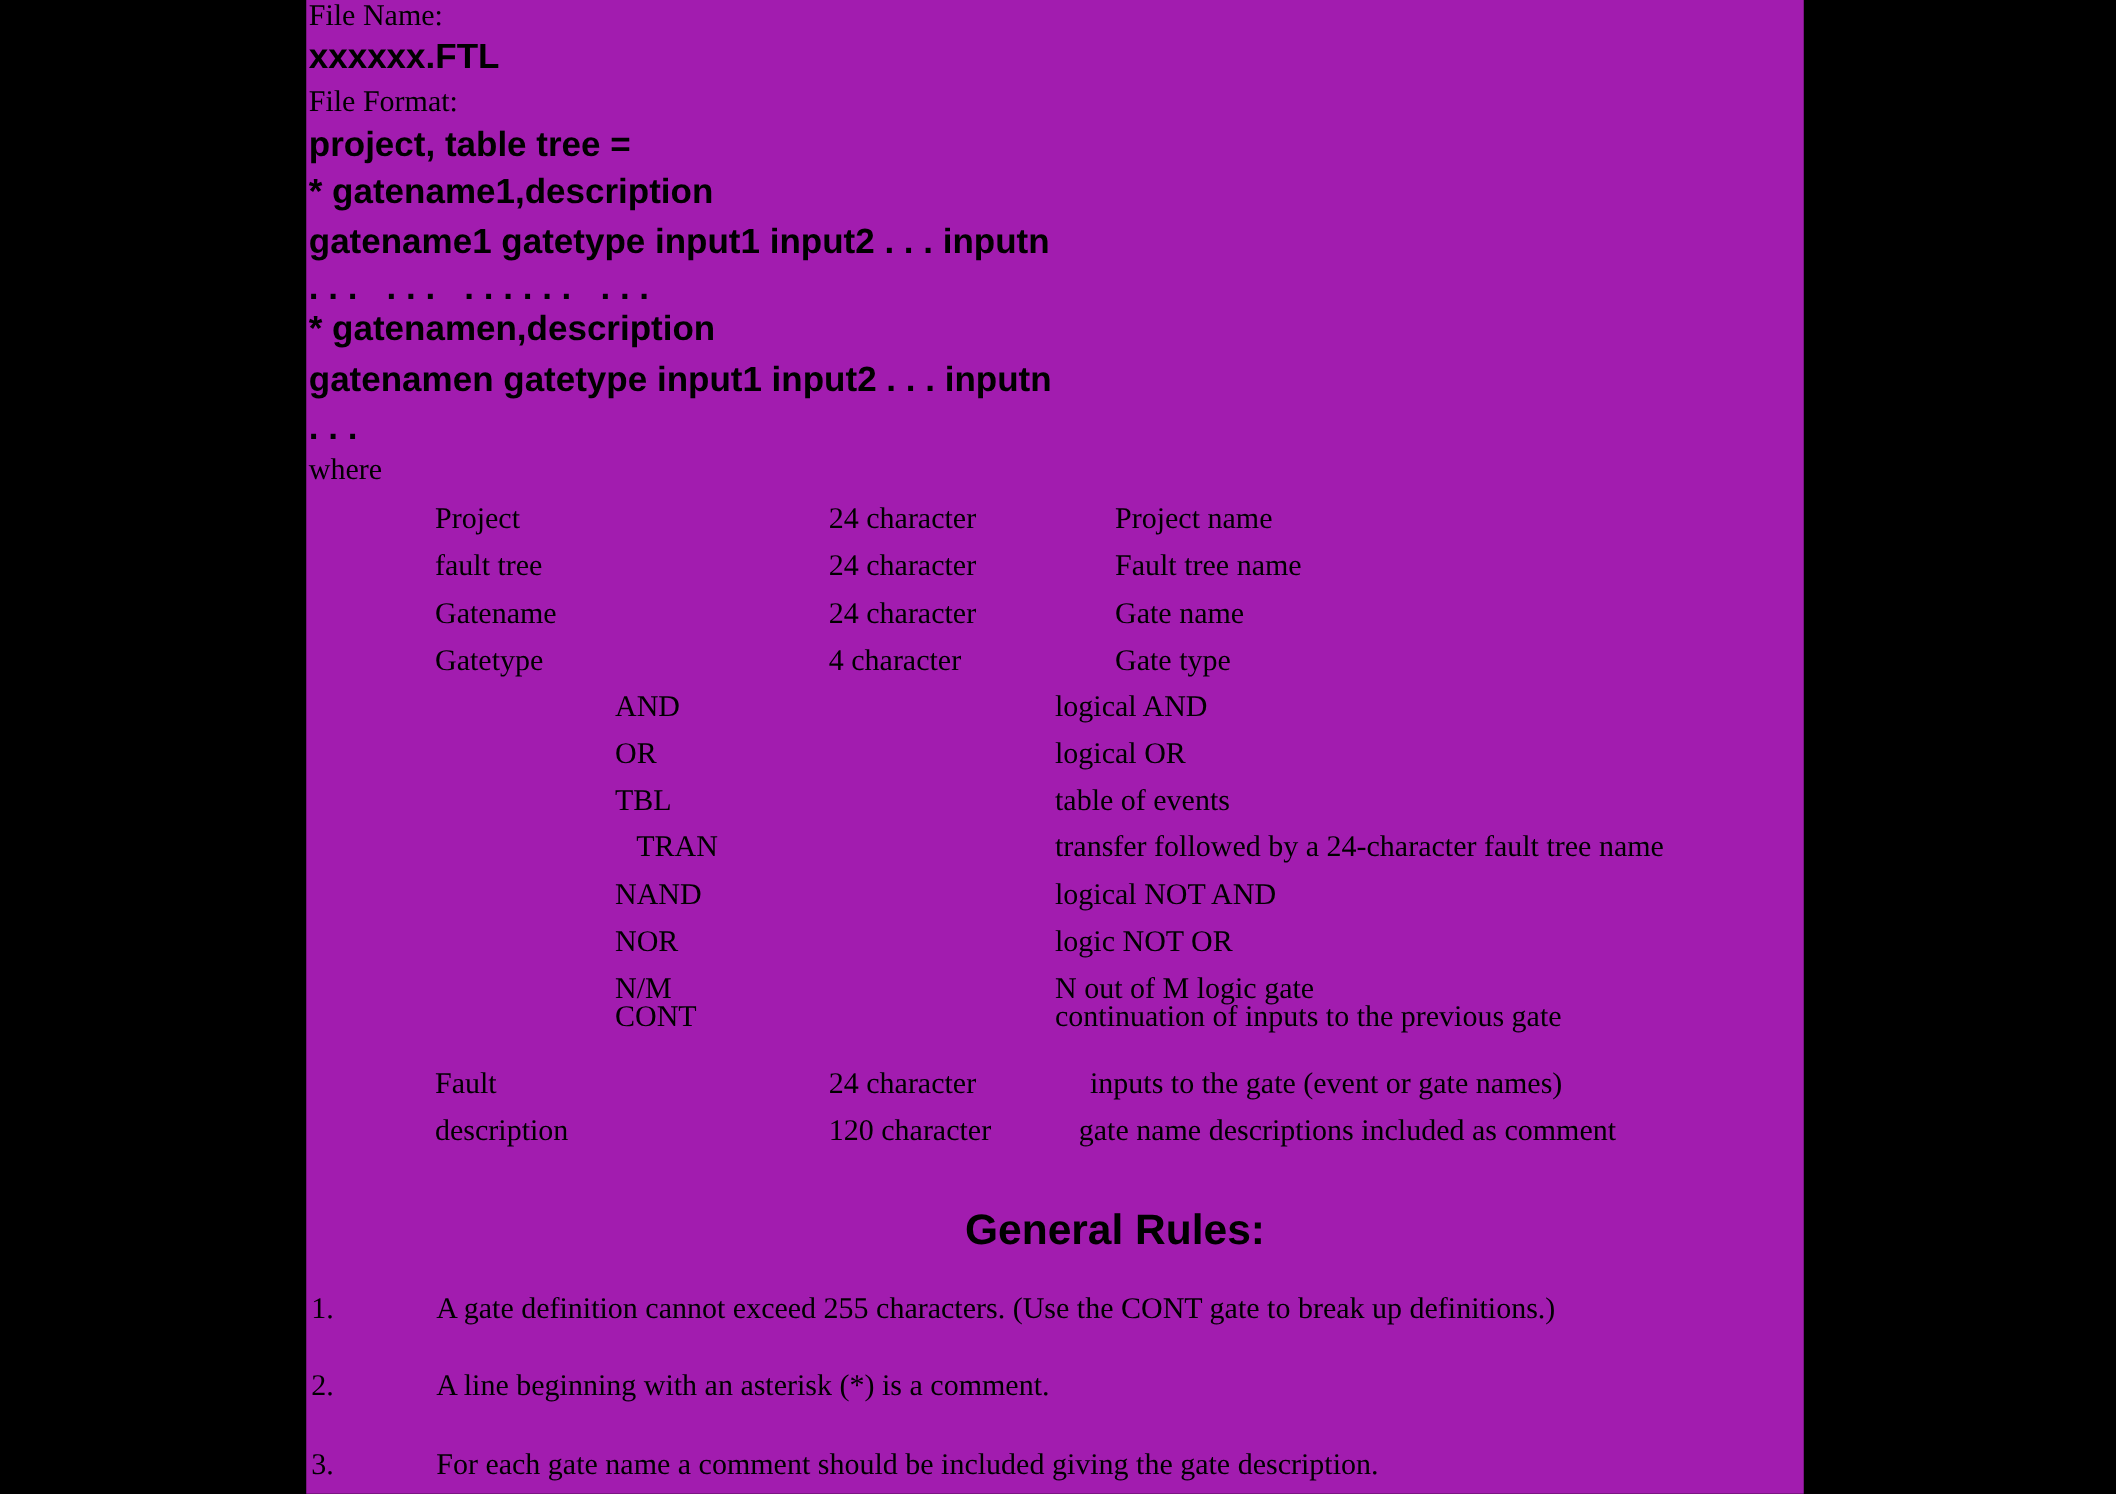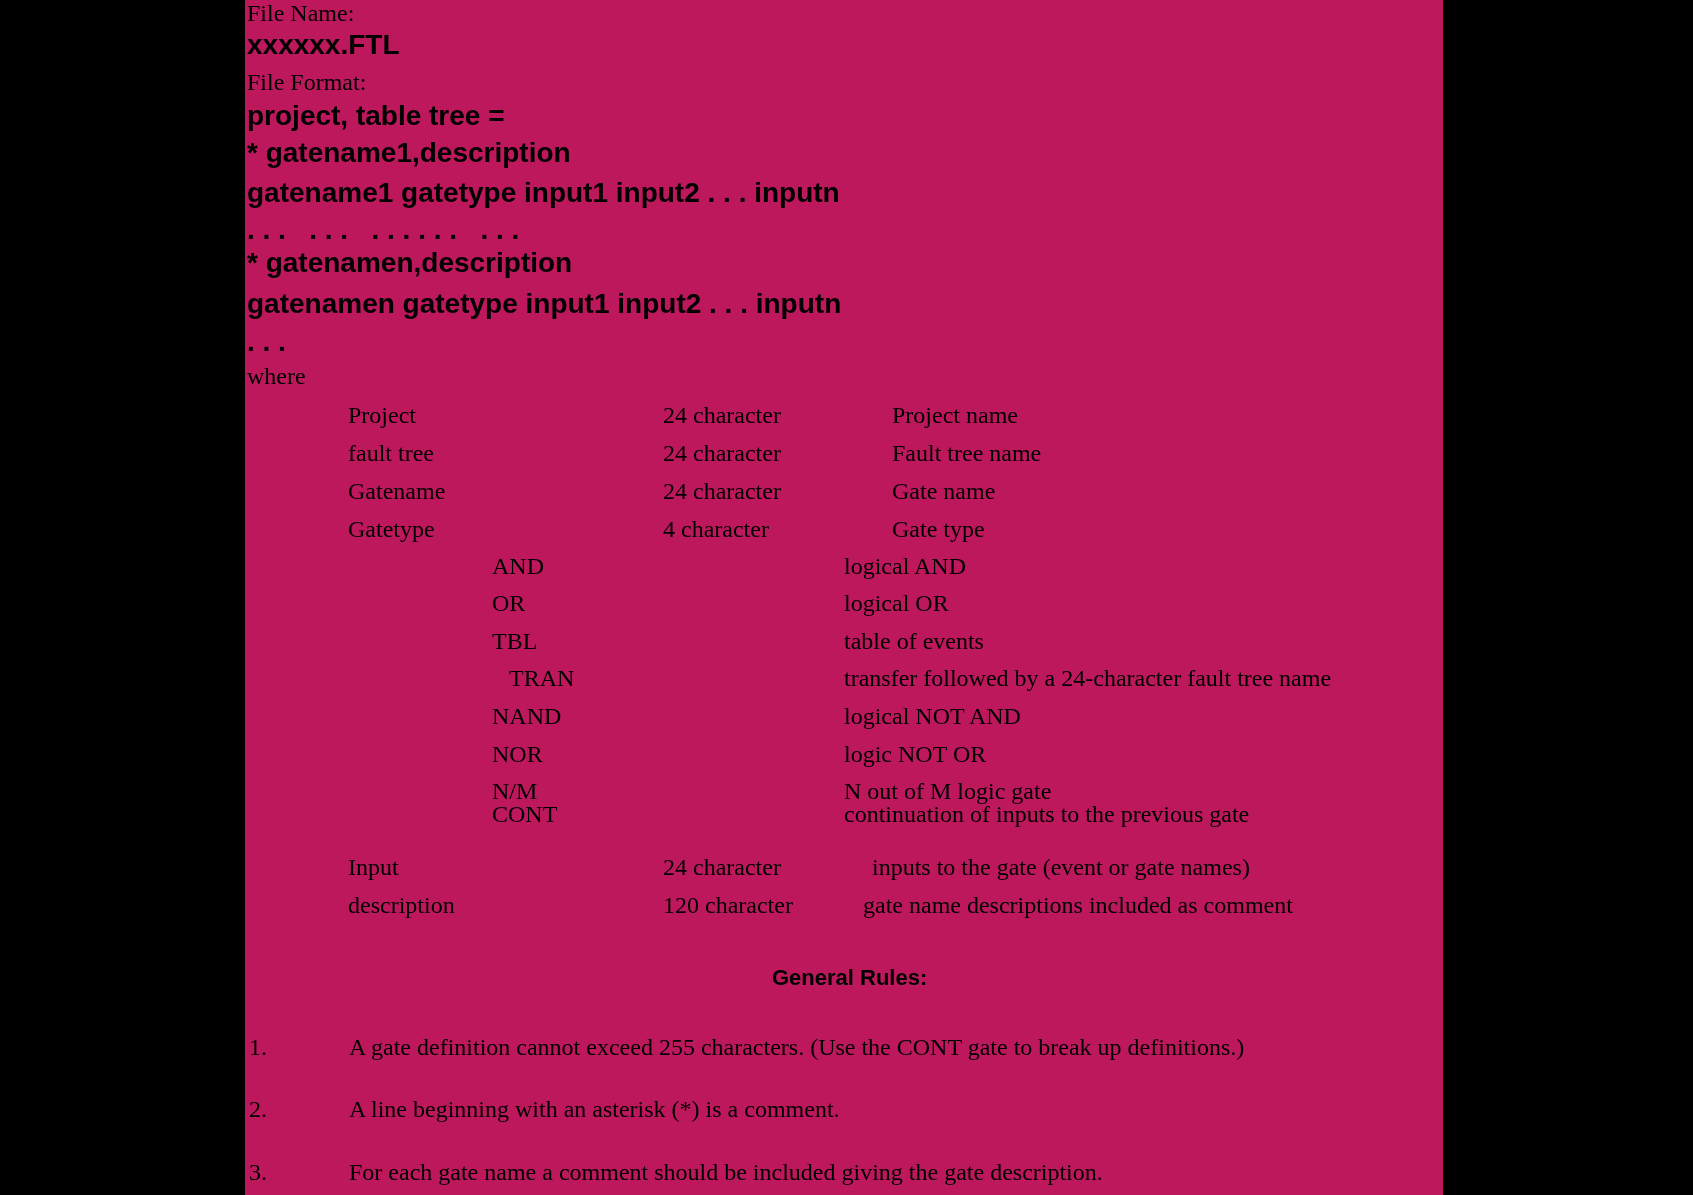"File Name:" .page { background: #be185d -> #a21caf }
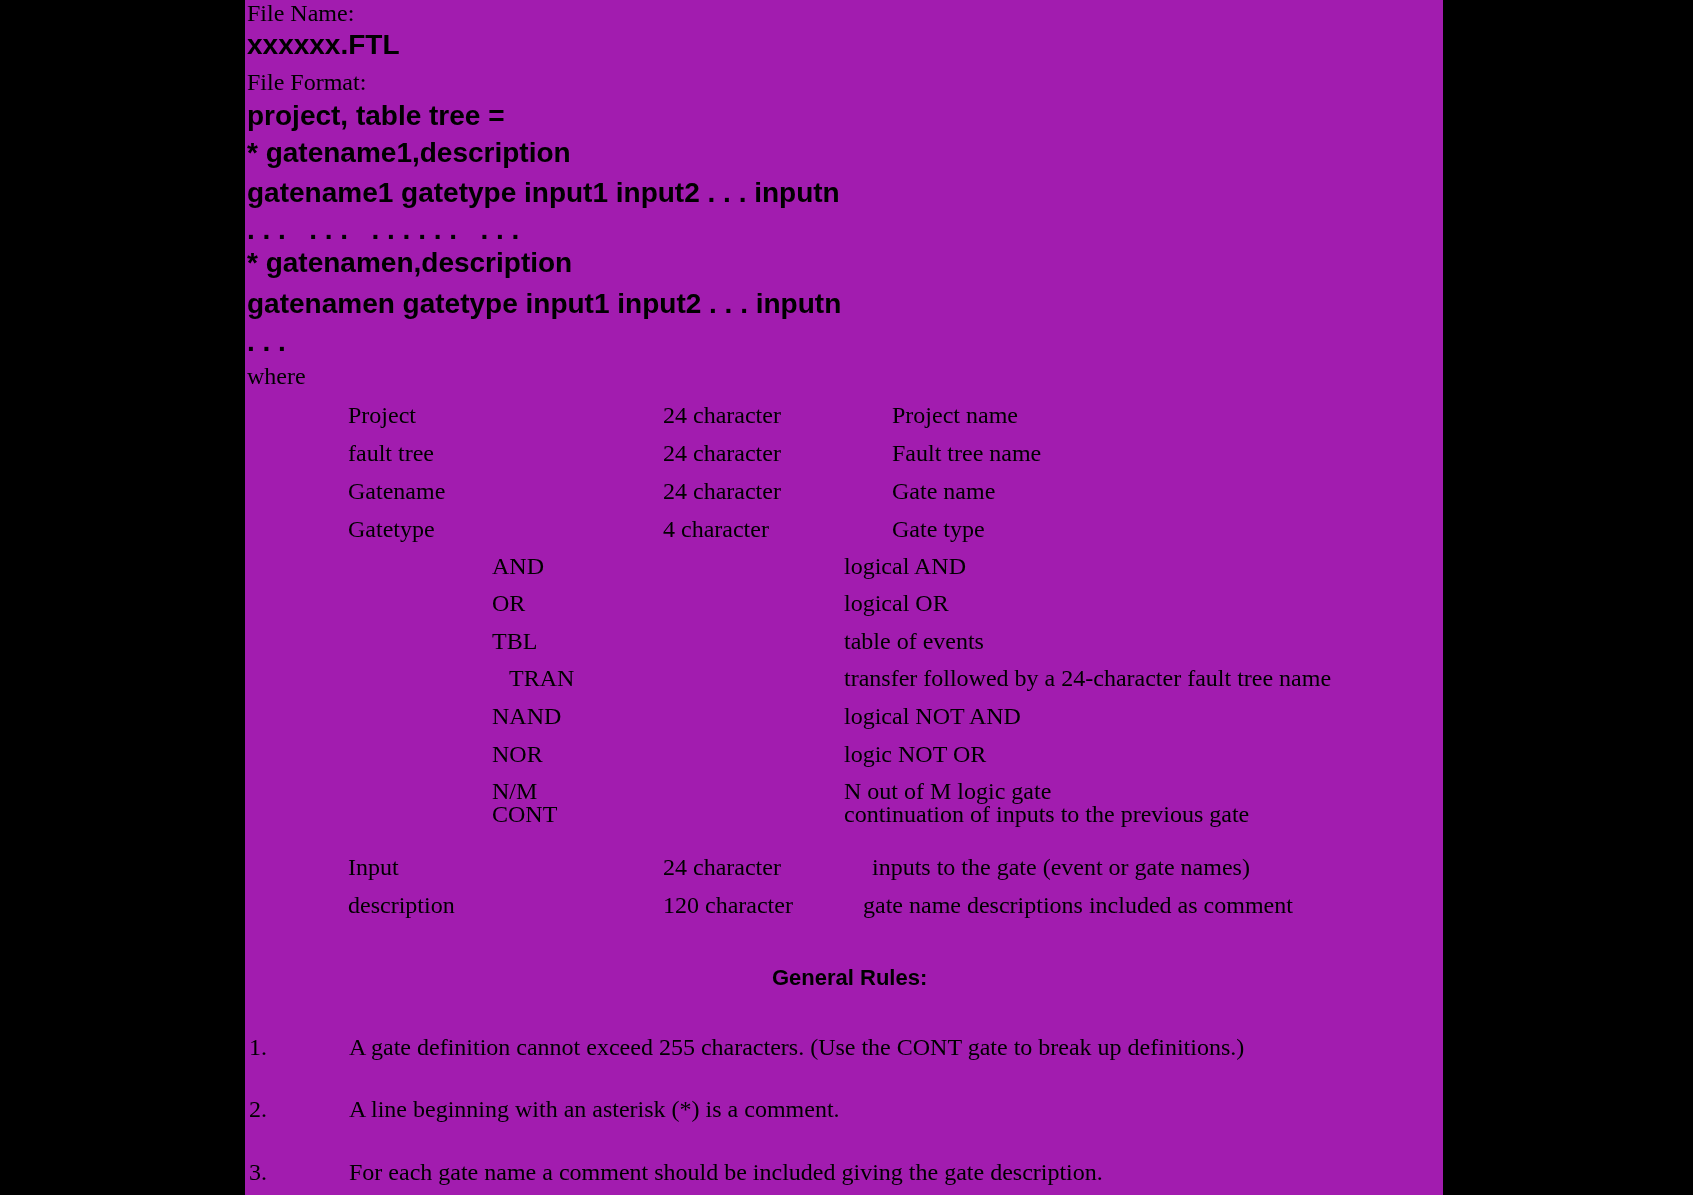"Input" span.cell { text: Input -> Fault }
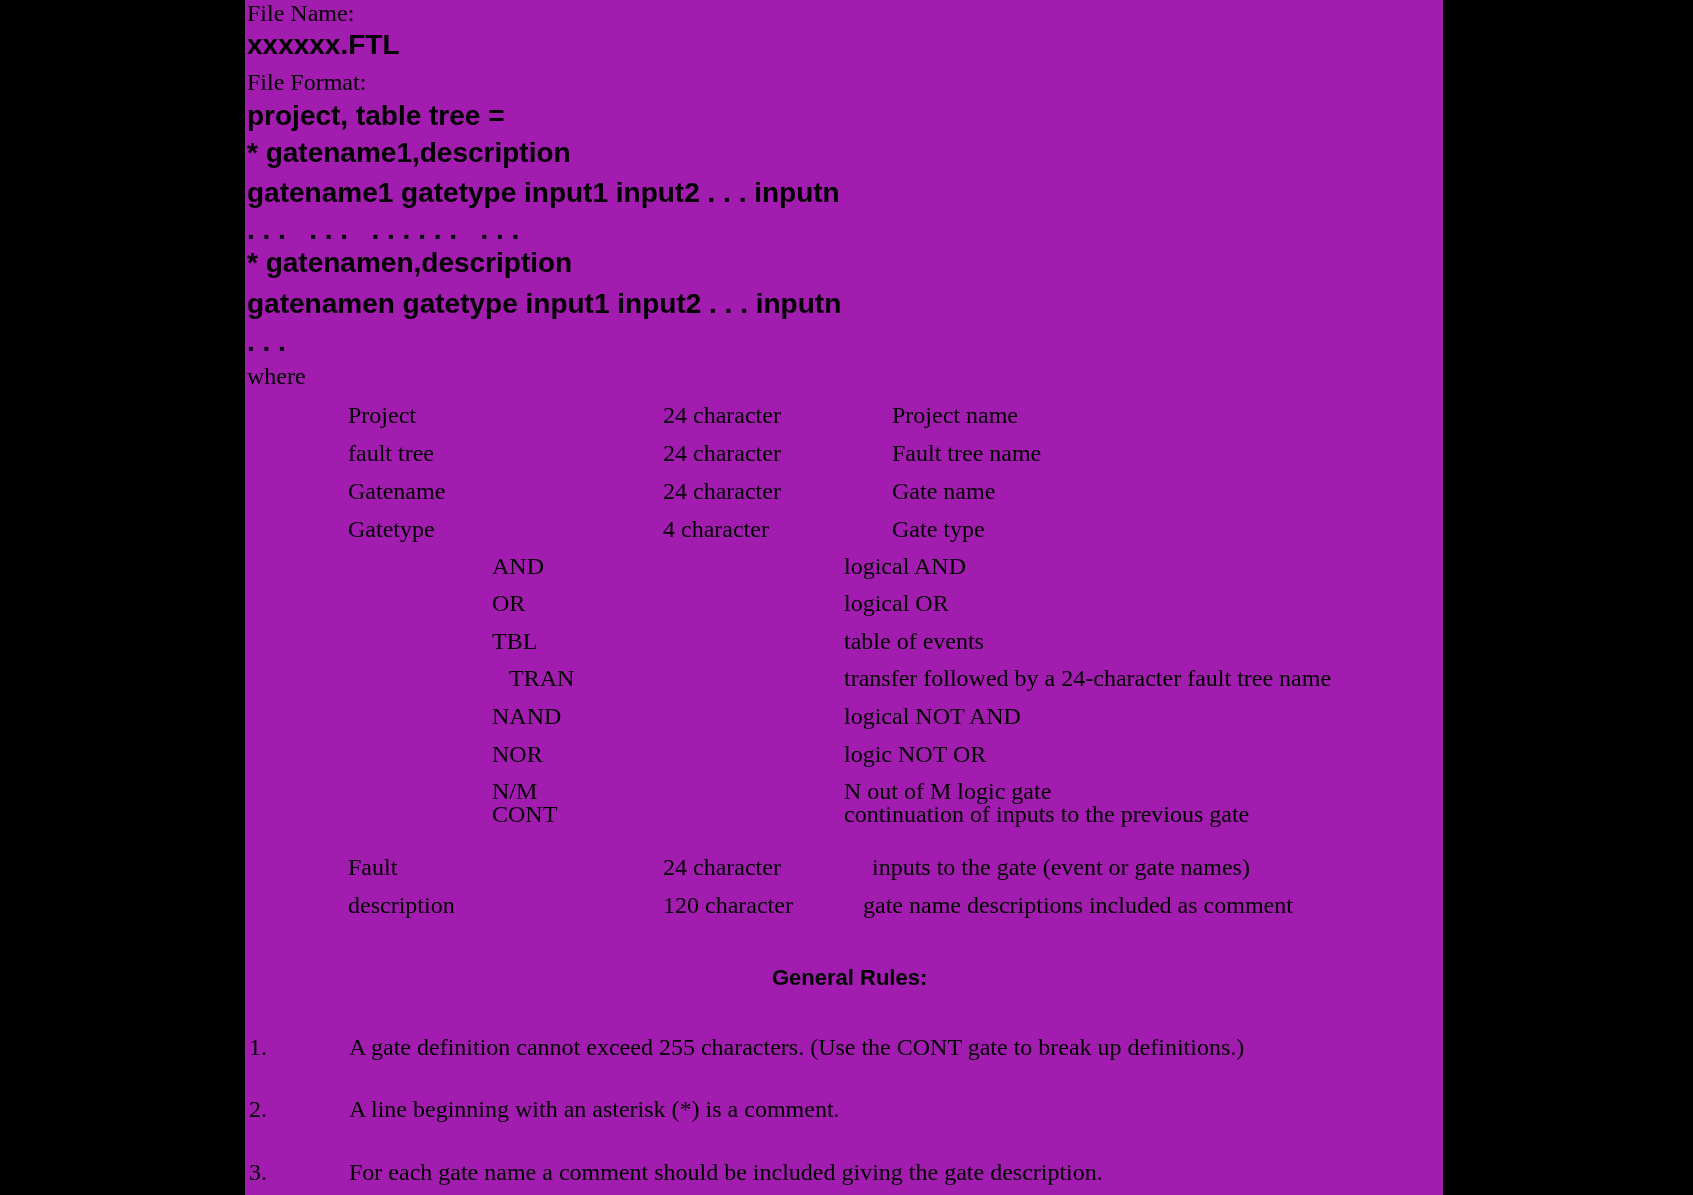"General Rules:" .rules-heading { font-size: 22px -> 34px }
